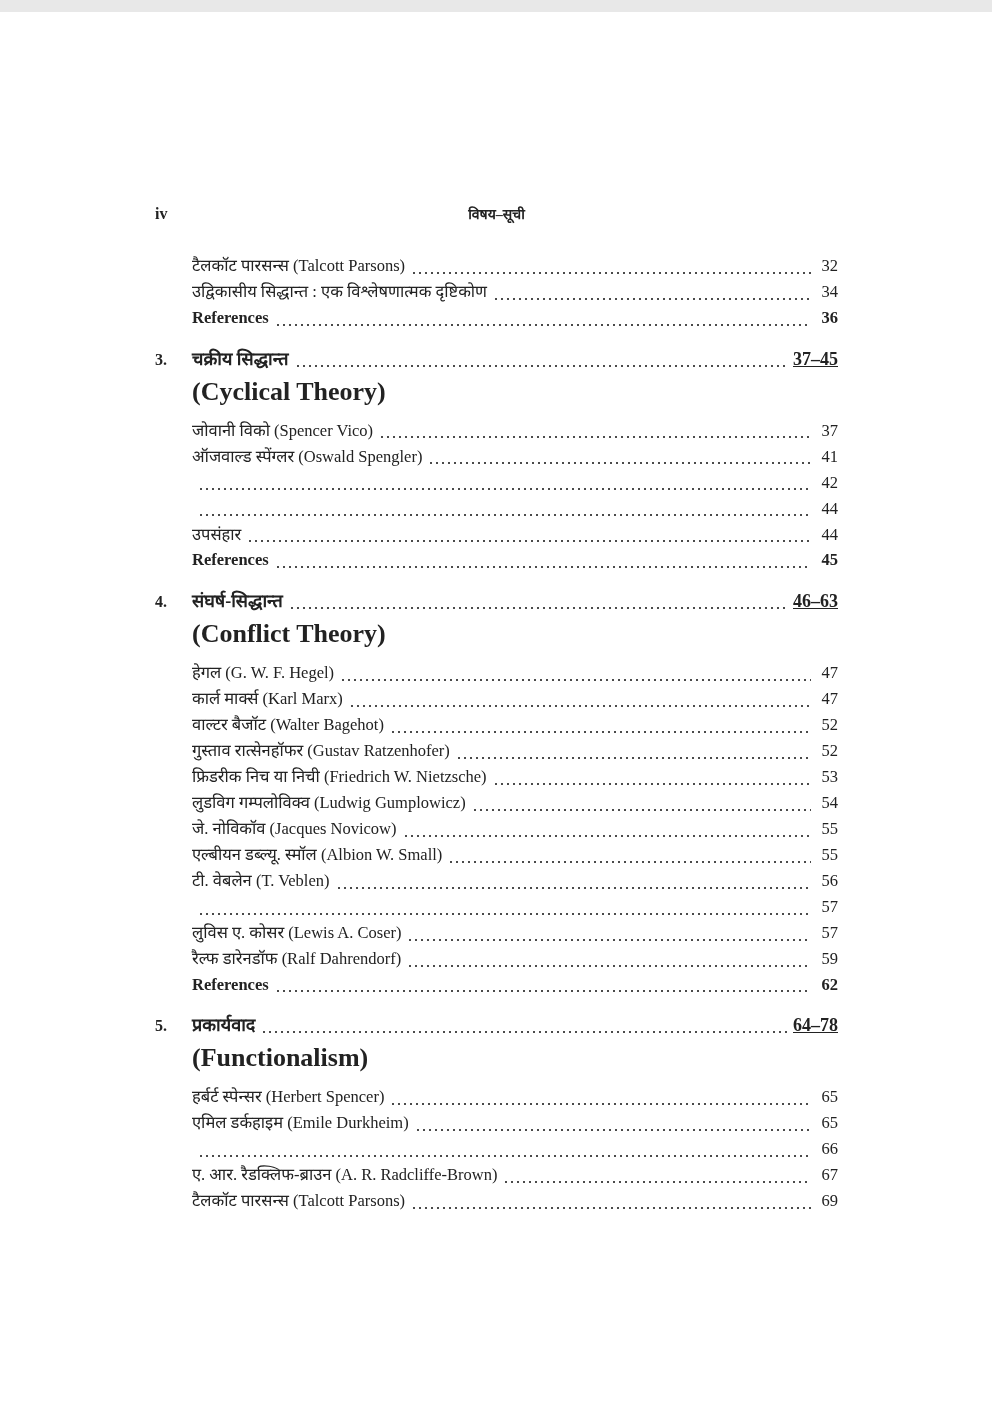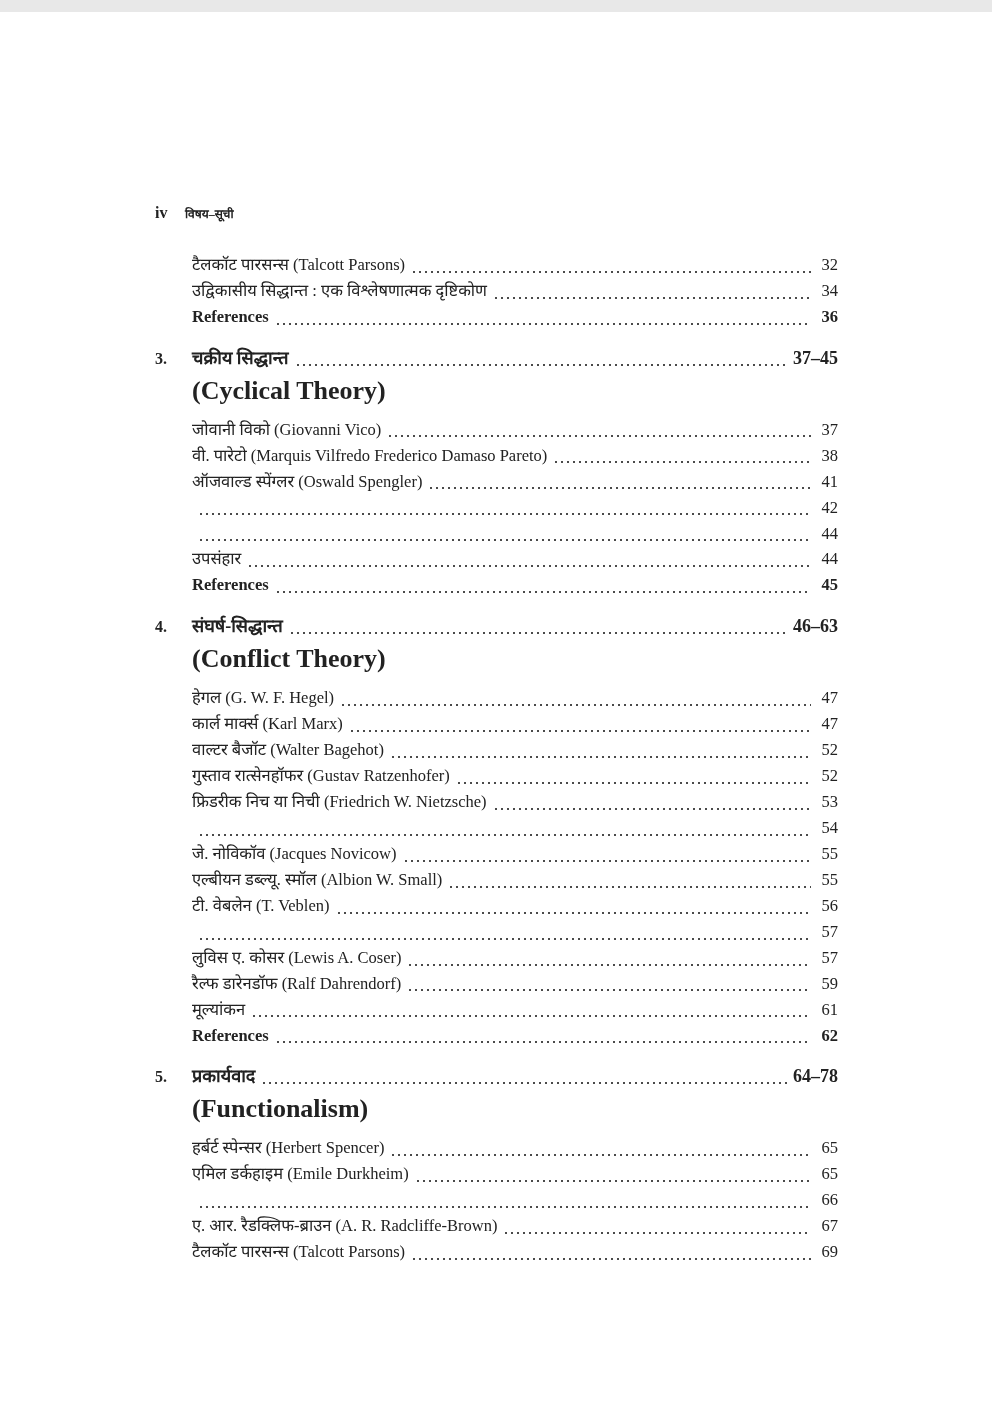"विषय–सूची" .running-title { font-size: 12px -> 14px; text-align: none -> center }
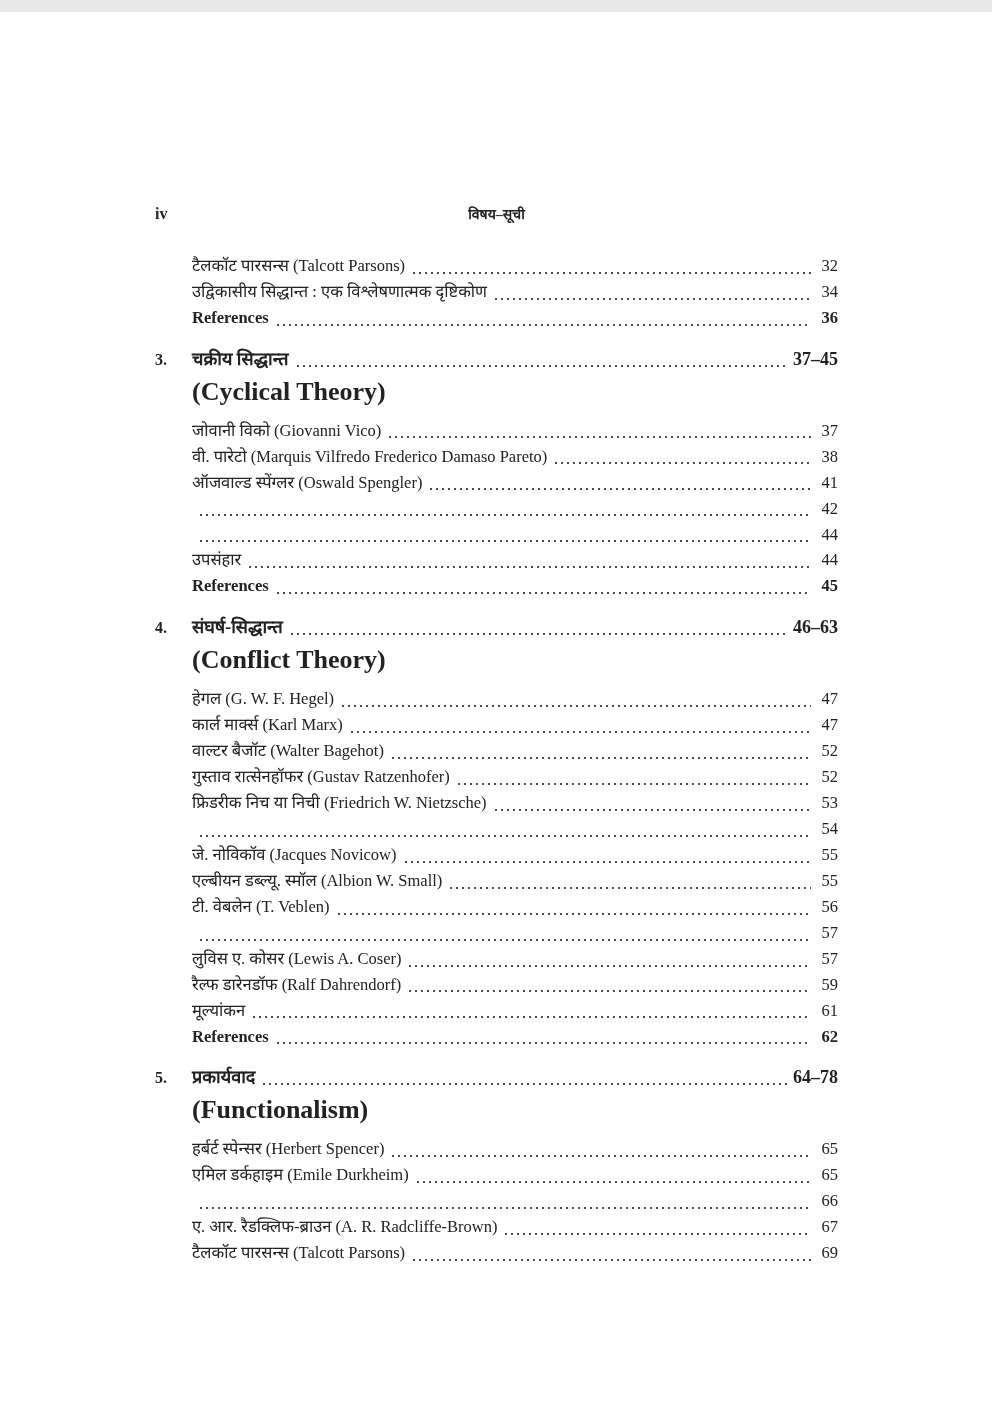"37–45" .section-head .pgnum { text-decoration: none -> underline }
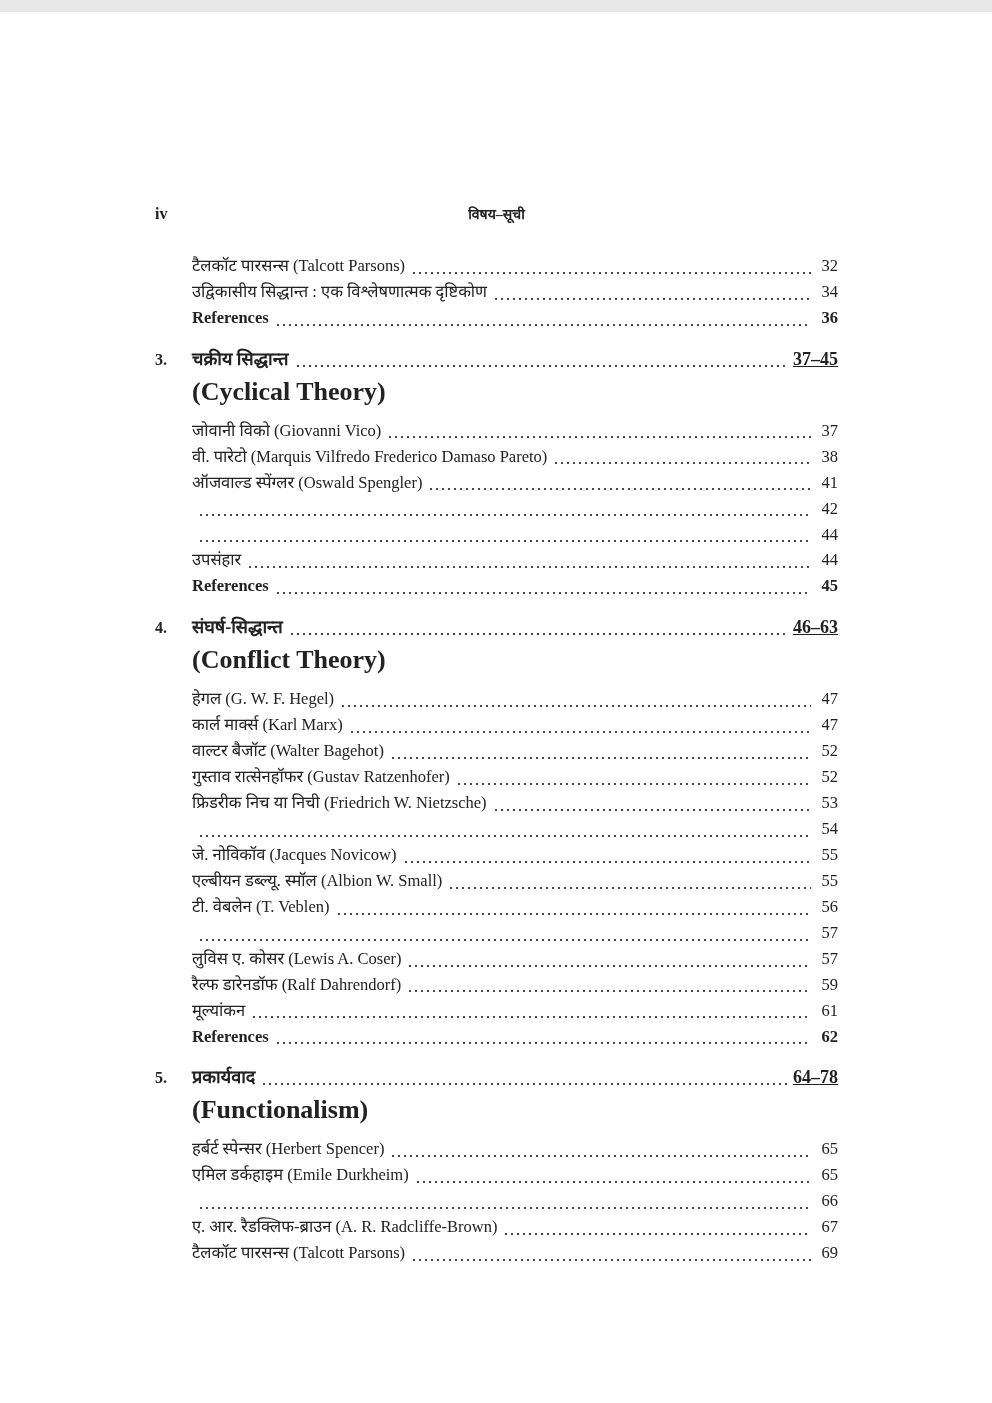"जोवानी विको (Giovanni Vico)" span.label { text: Giovanni -> Spencer }
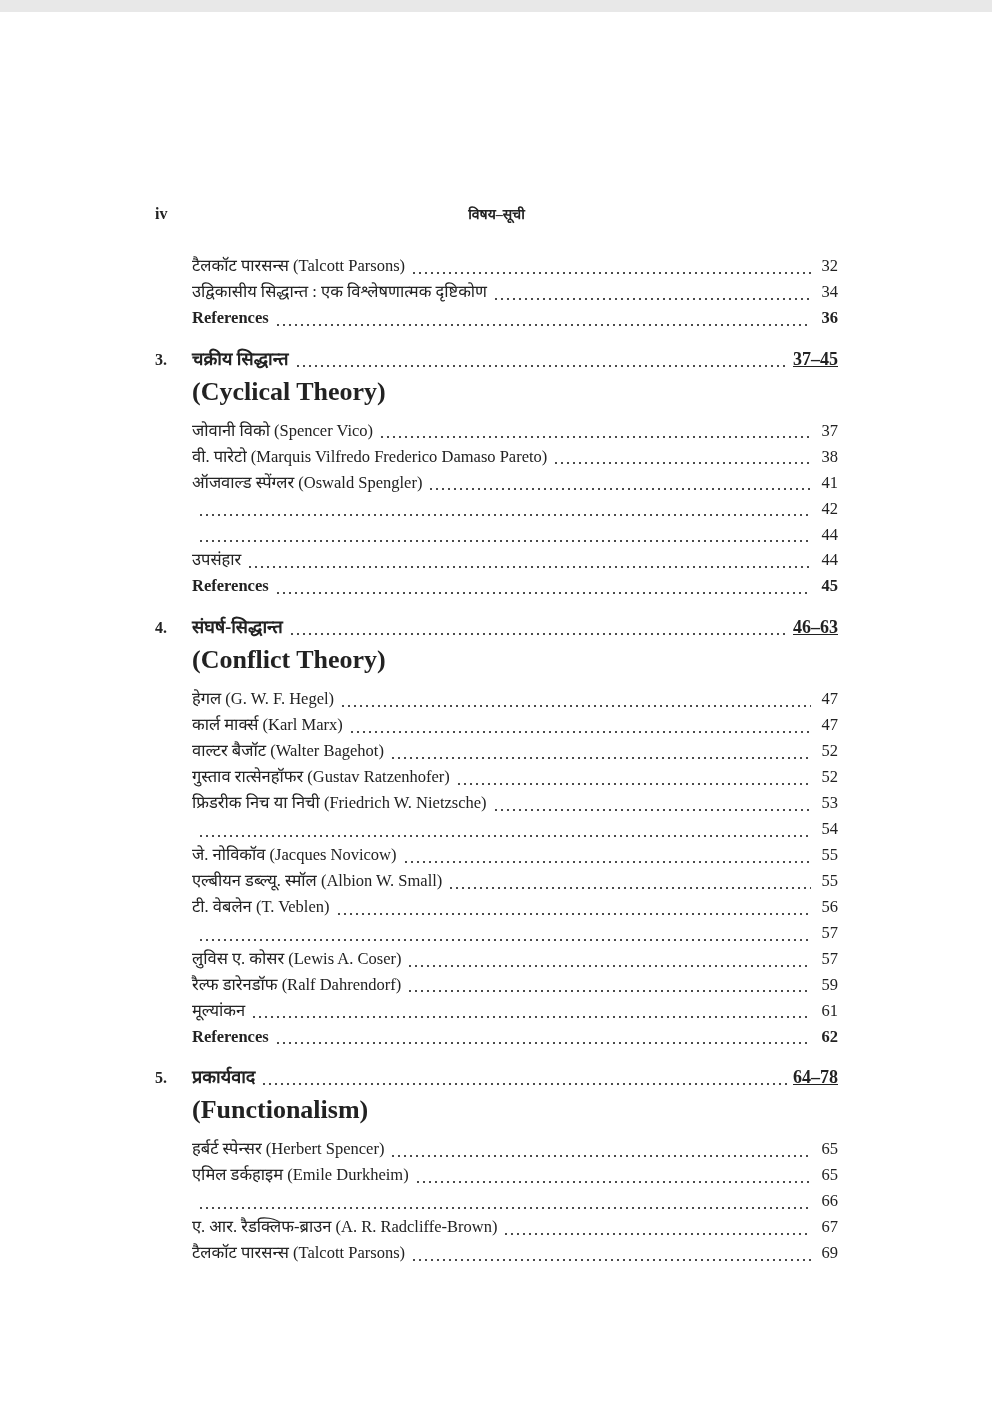"वी. पारेटो (Marquis Vilfredo Frederico" div.toc-row { html: <div> <span>वी. पारेटो (Marquis Vilfredo Frederico Damaso Pareto)</span> <span></span> <span>38</span> </div> -> none }
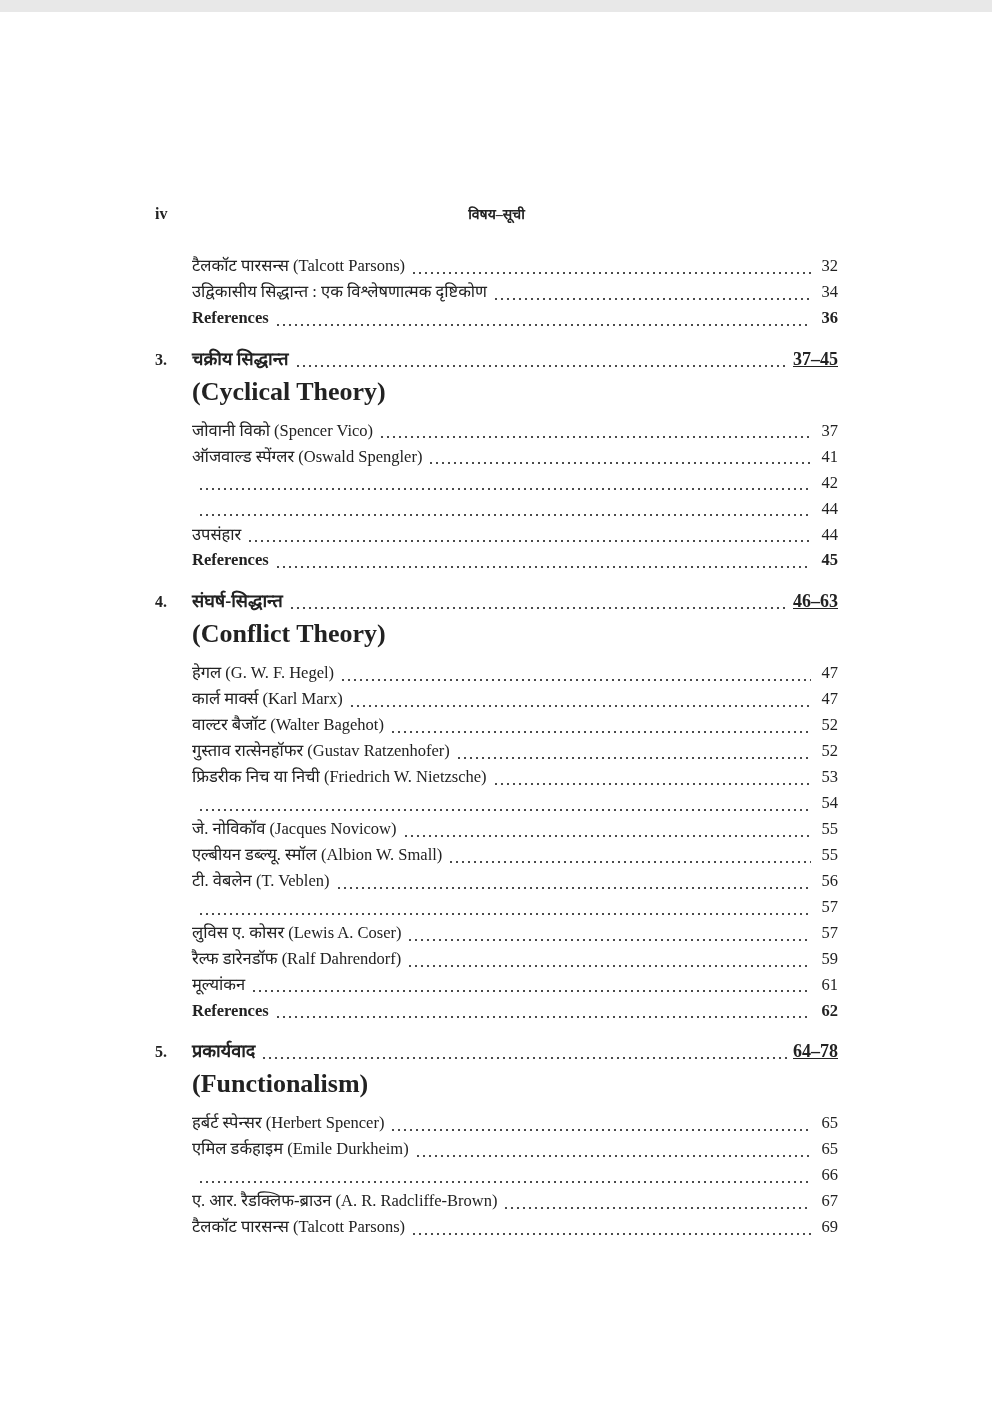"लुडविग गम्पलोविक्व (Ludwig Gumplowicz)" span.label { html: none -> <span>लुडविग गम्पलोविक्व (Ludwig Gumplowicz)</span> }
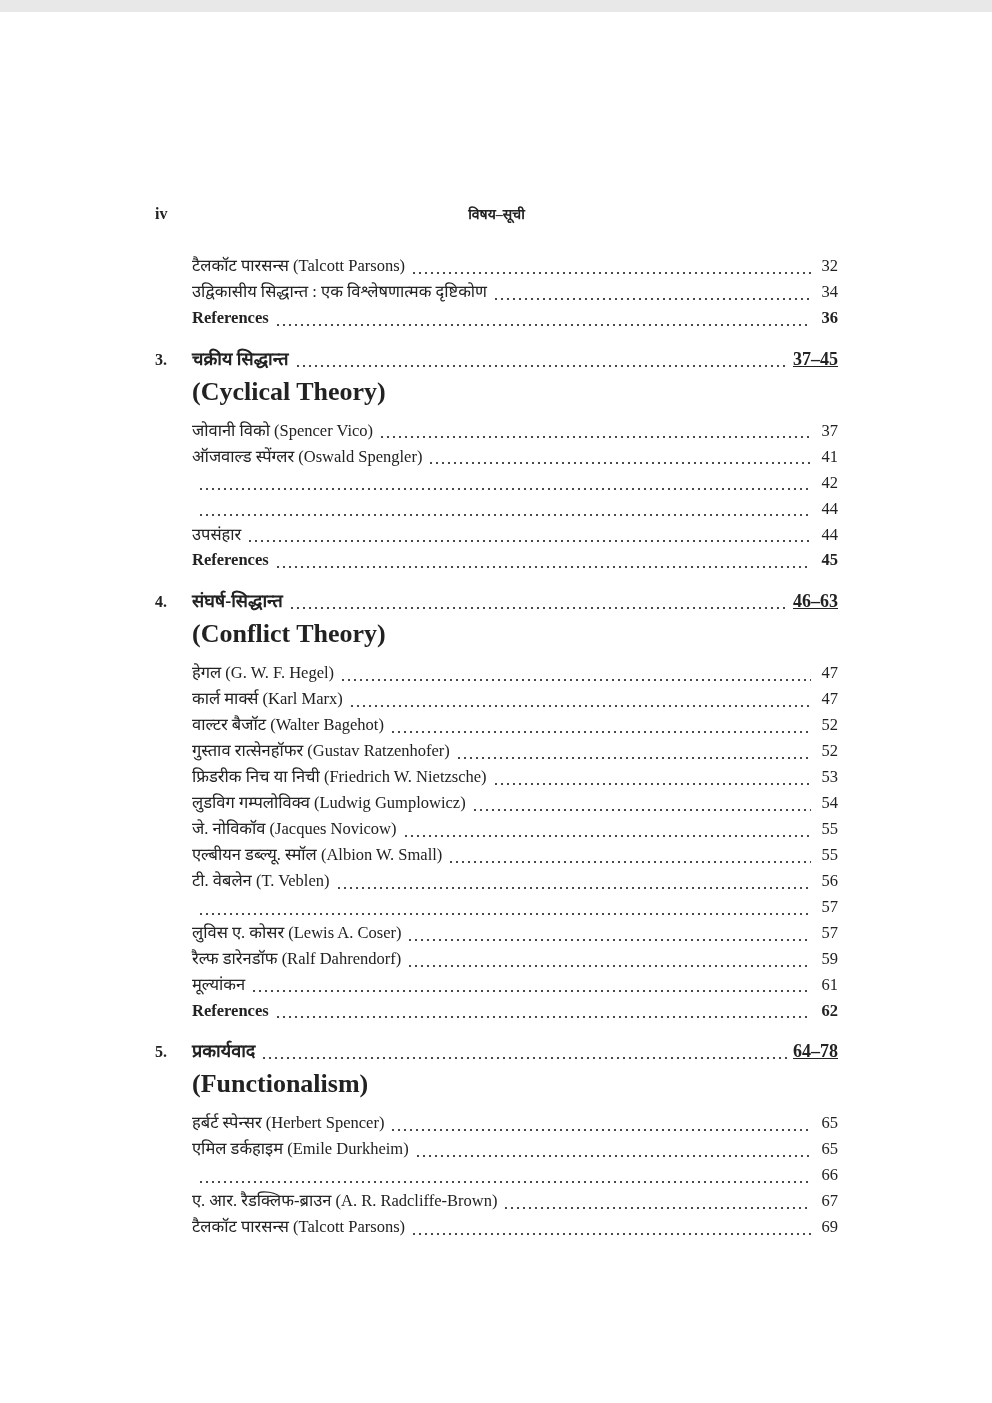"मूल्यांकन" div.toc-row { html: <div> <span>मूल्यांकन</span> <span></span> <span>61</span> </div> -> none }
